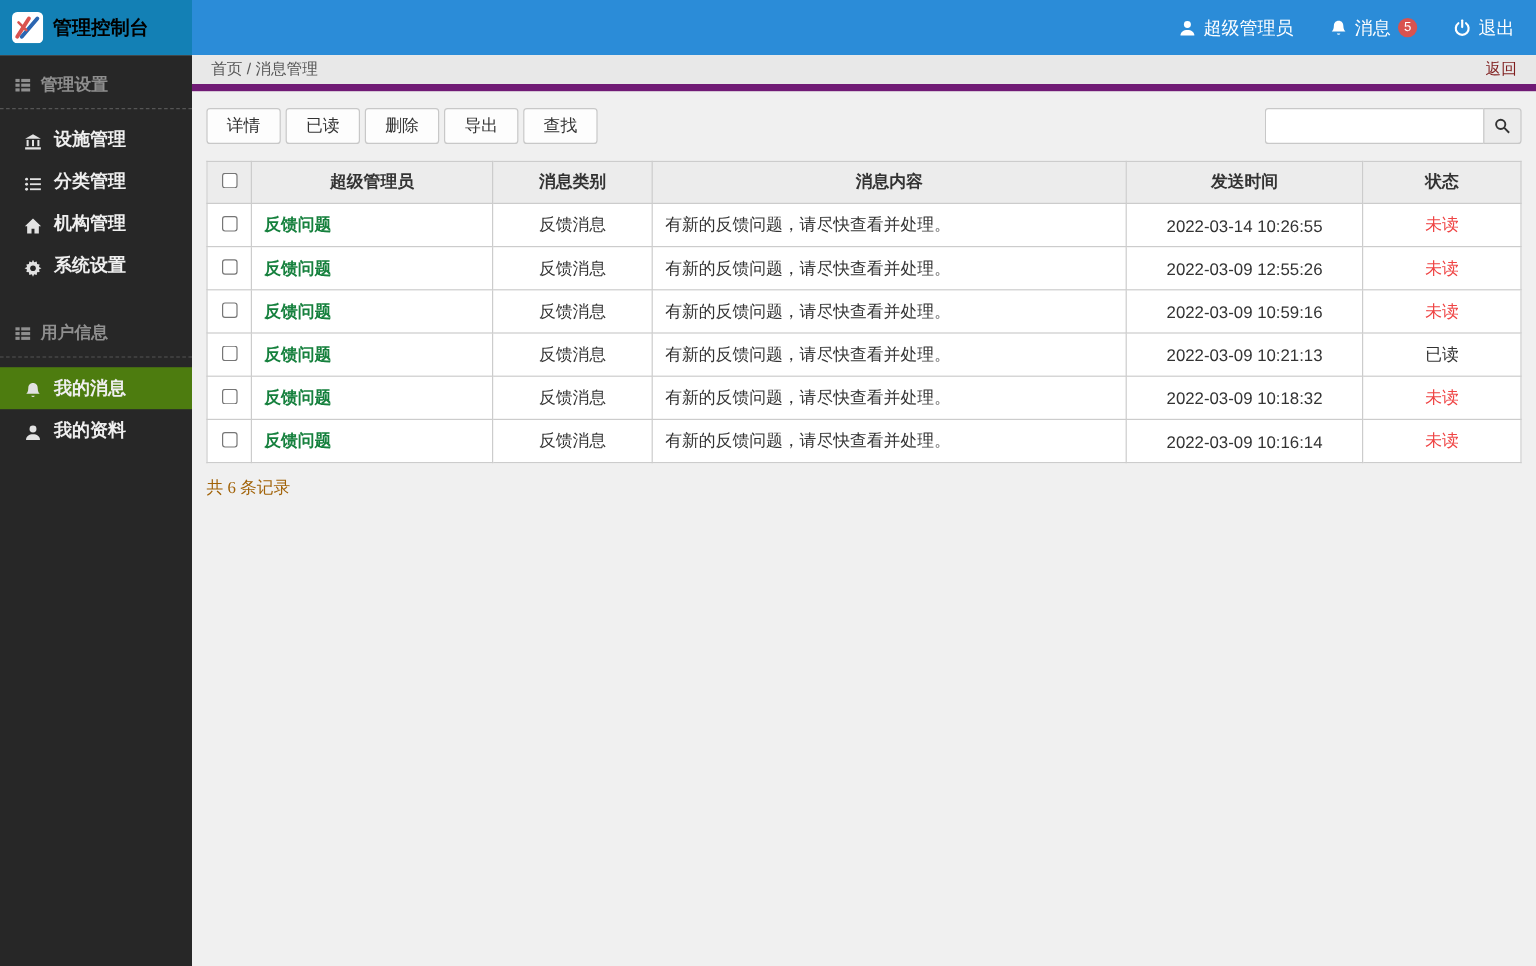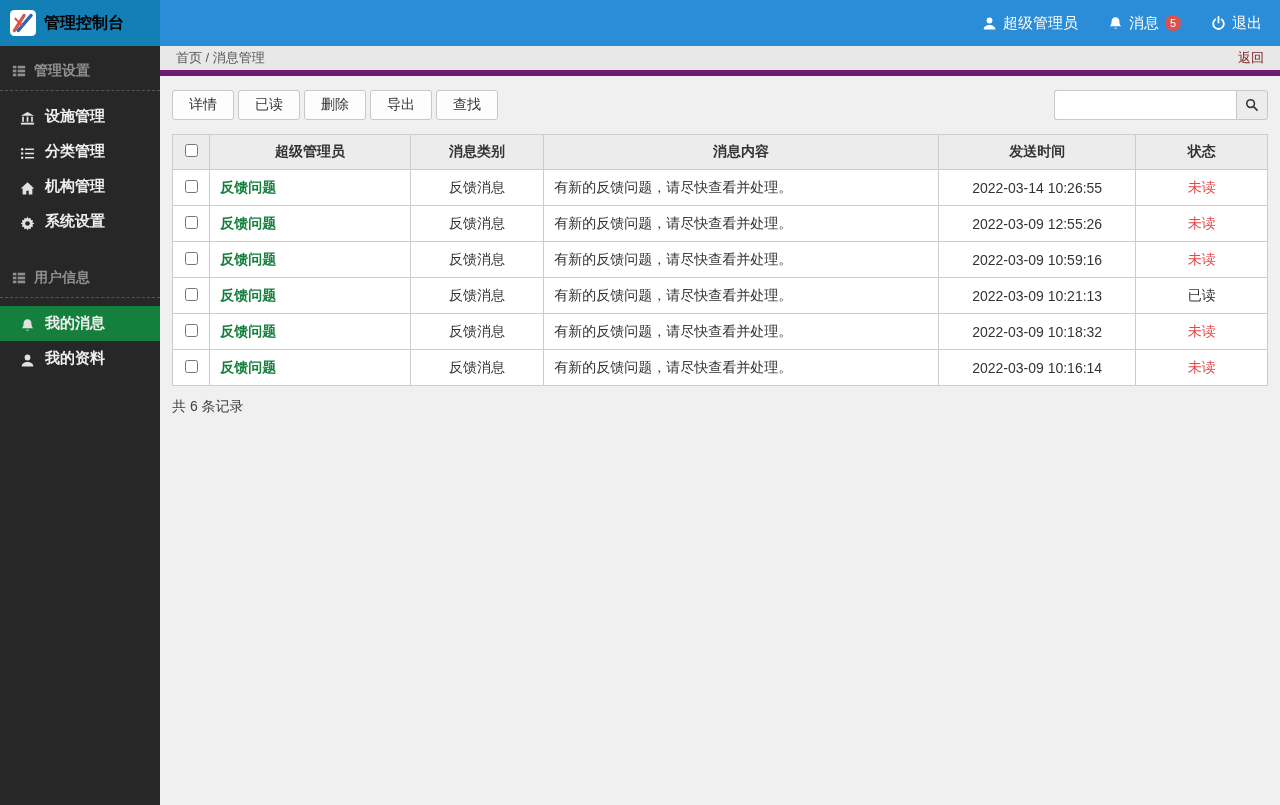"我的消息" .menu-item.active { background: #15803d -> #4d7c0f }
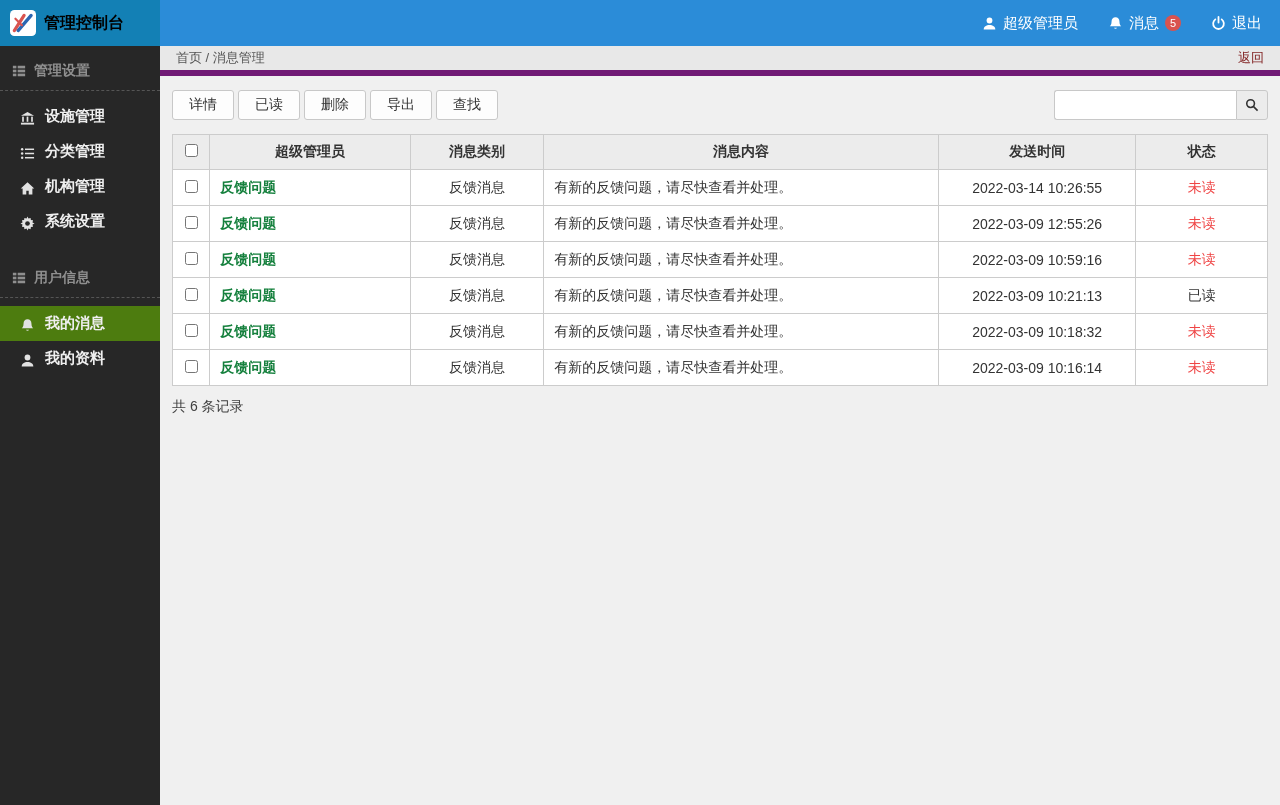"共 6 条记录" .total-line { color: #404040 -> #a16207; font-family: none -> Liberation Serif, serif }
